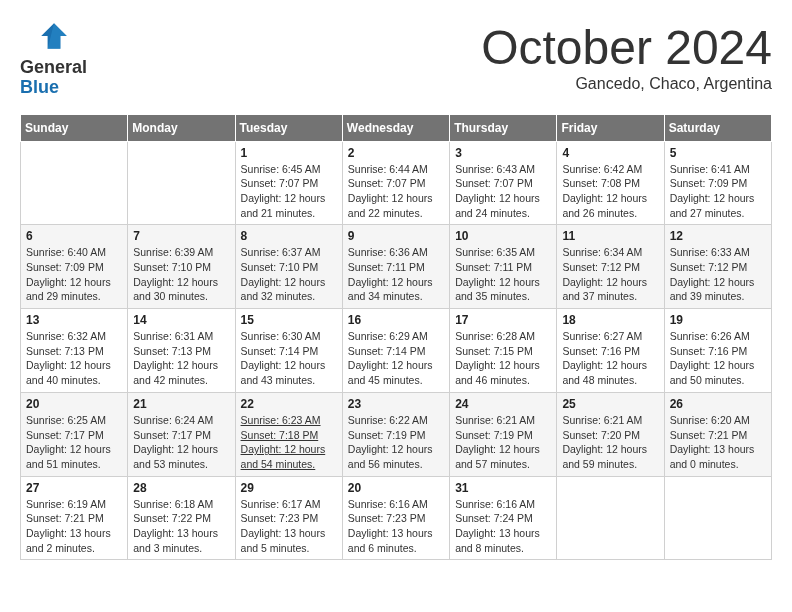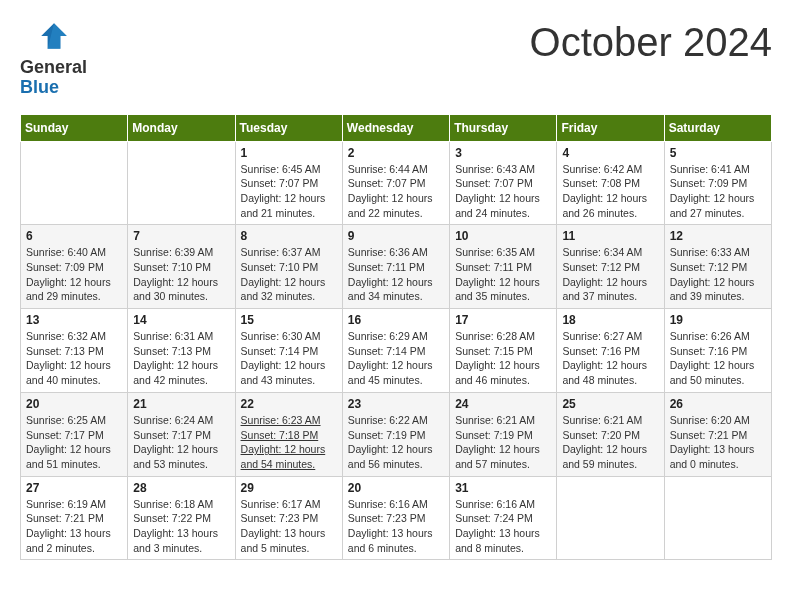"October 2024" .month-title { font-size: 40px -> 48px }
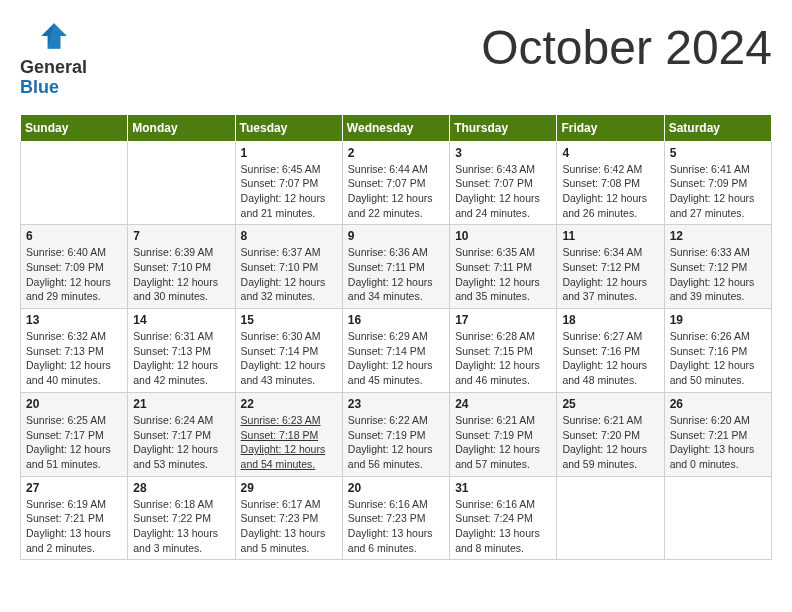"Gancedo, Chaco, Argentina" div.location { html: none -> <div>Gancedo, Chaco, Argentina</div> }
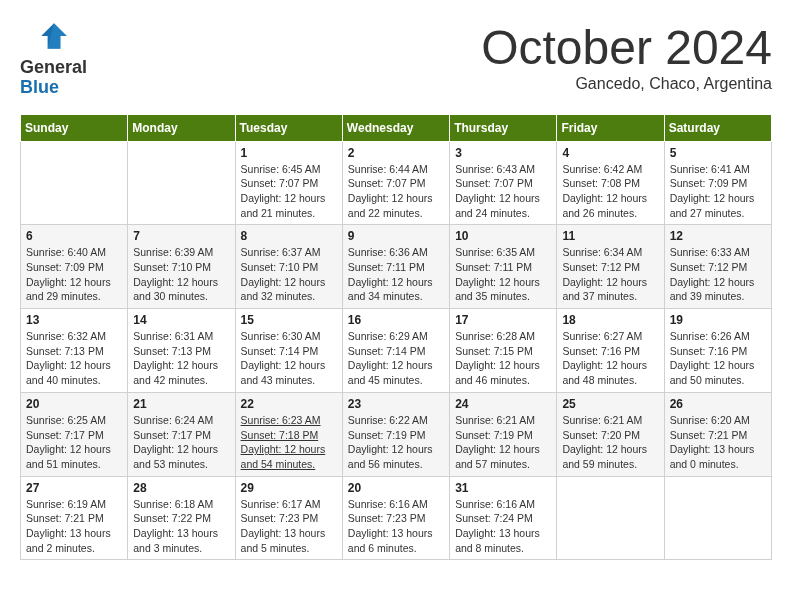"Sunday" .calendar th { background-color: #4d7c0f -> #737373 }
